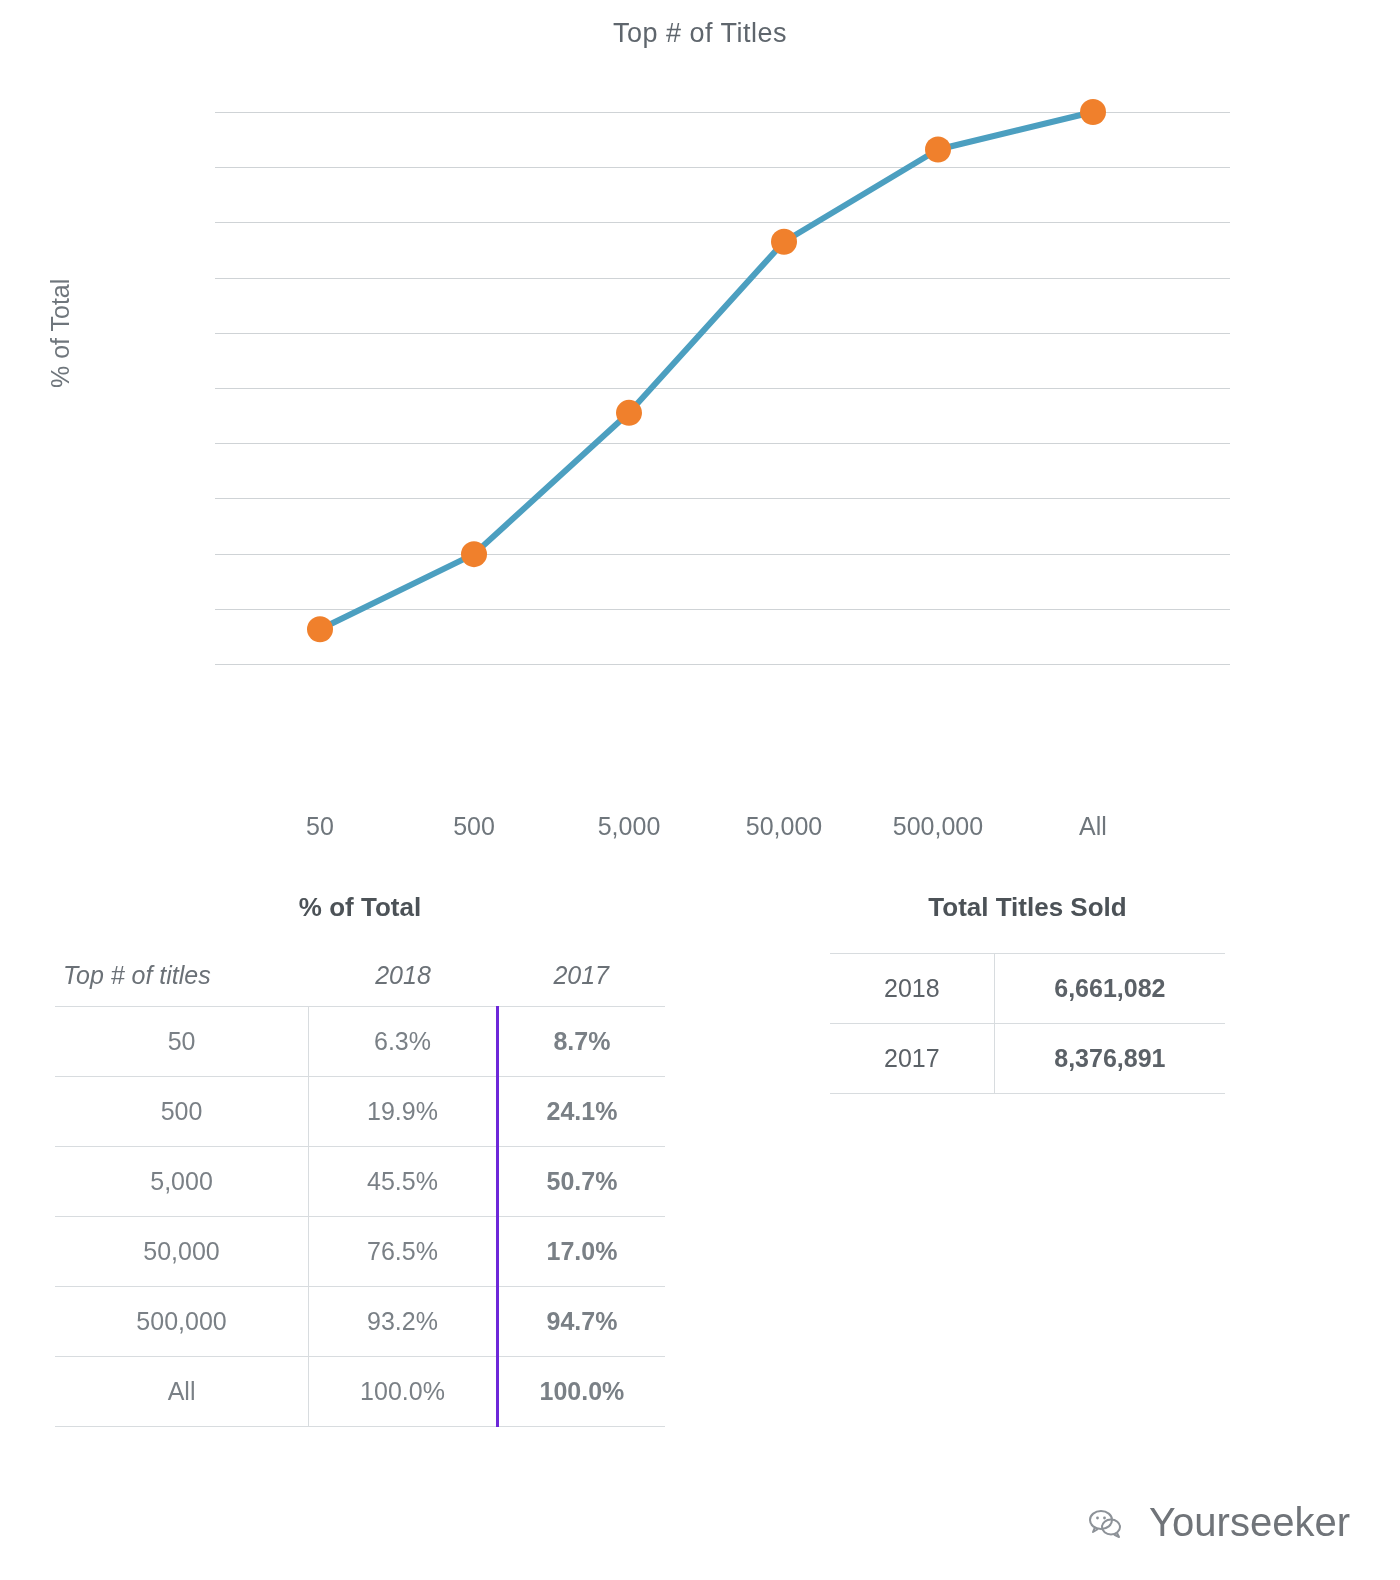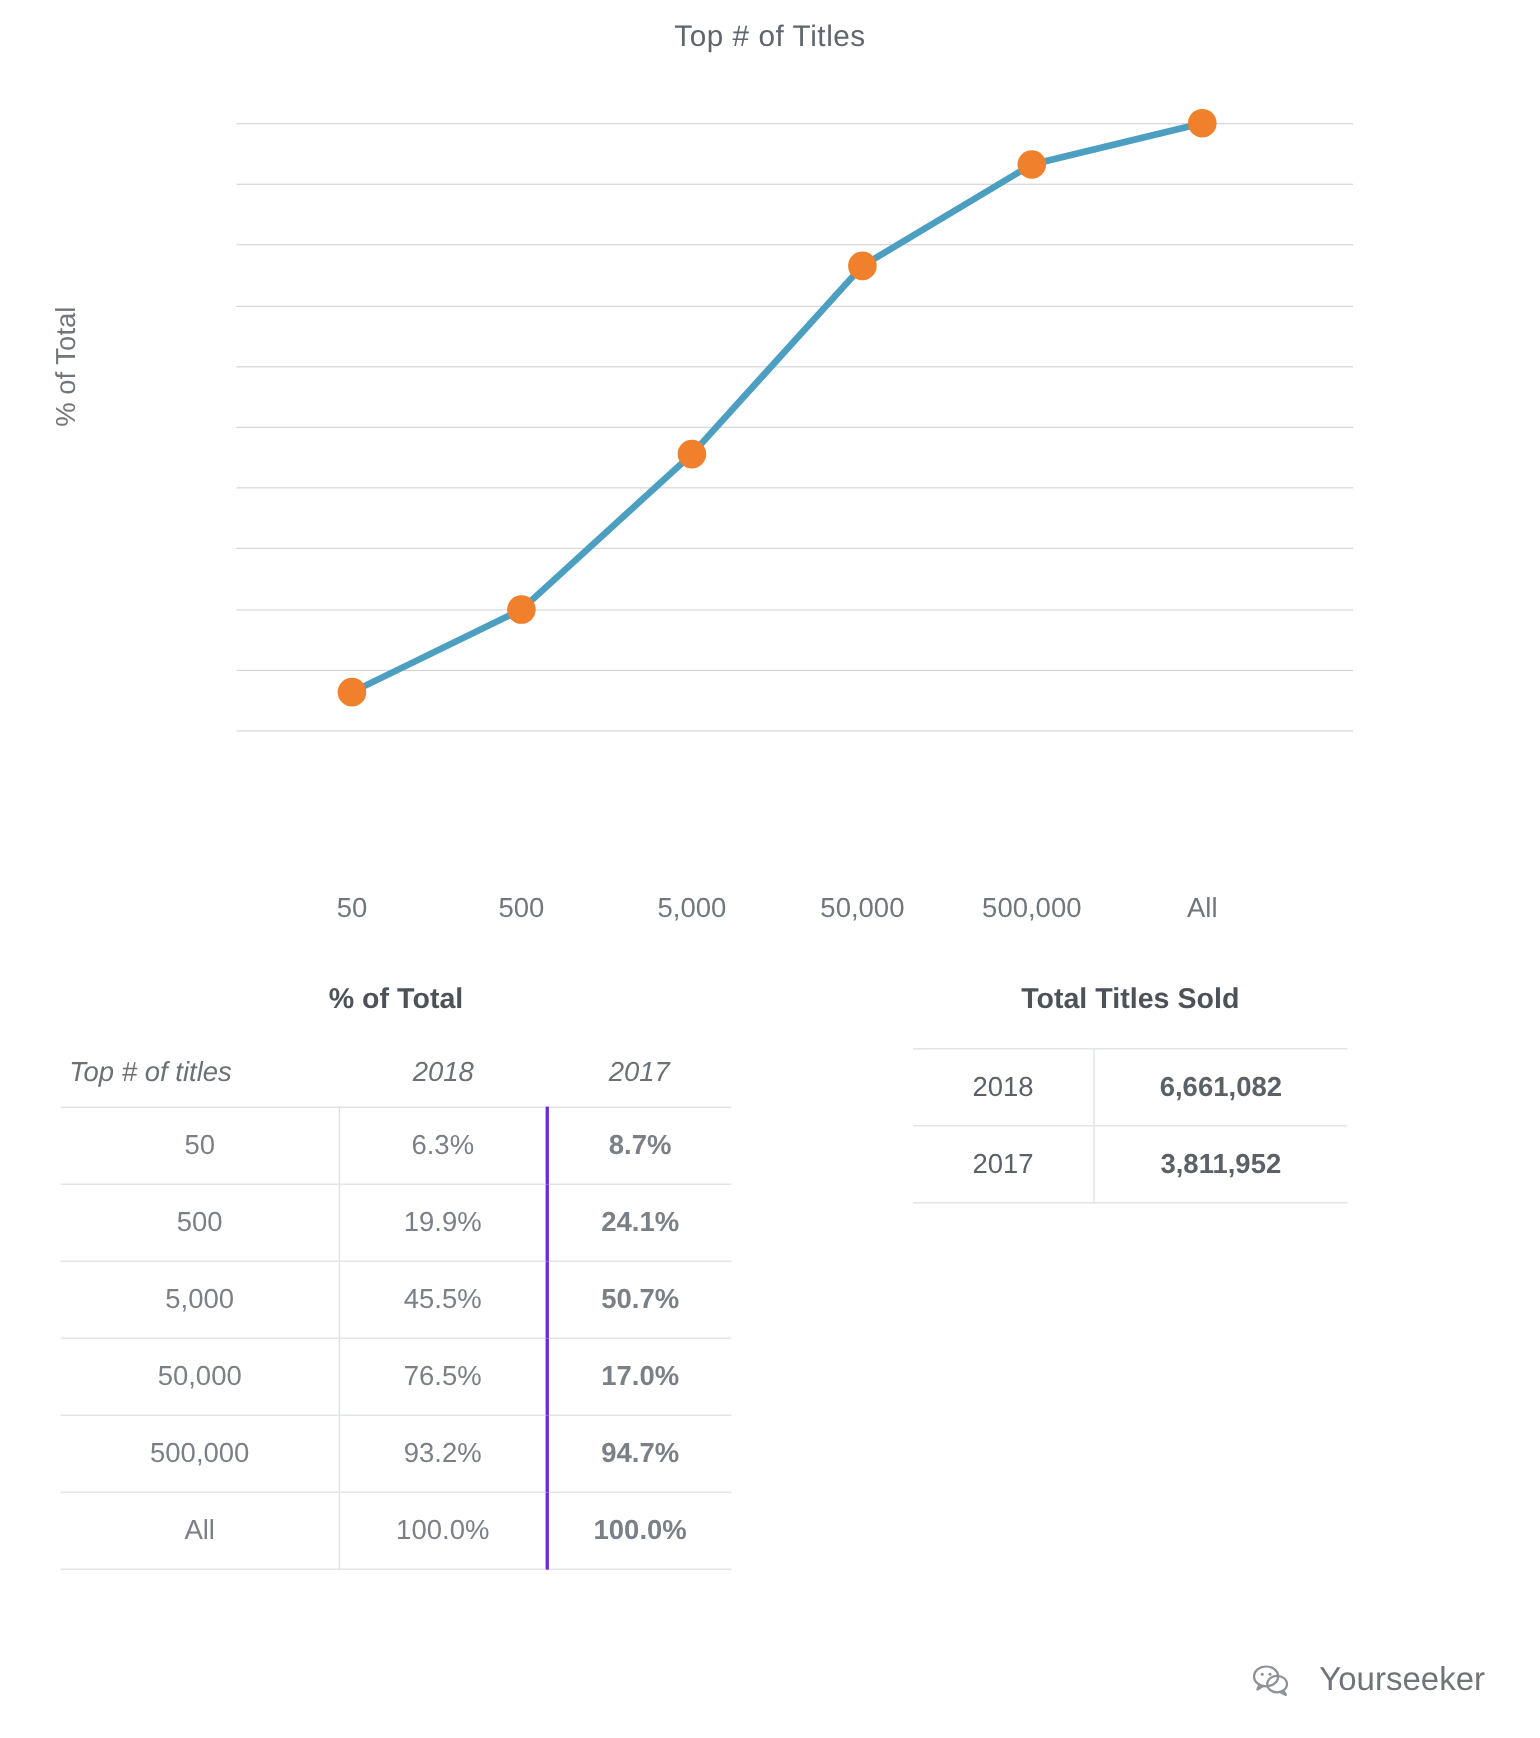"3,811,952" td.rc2 { text: 3,811,952 -> 8,376,891 }
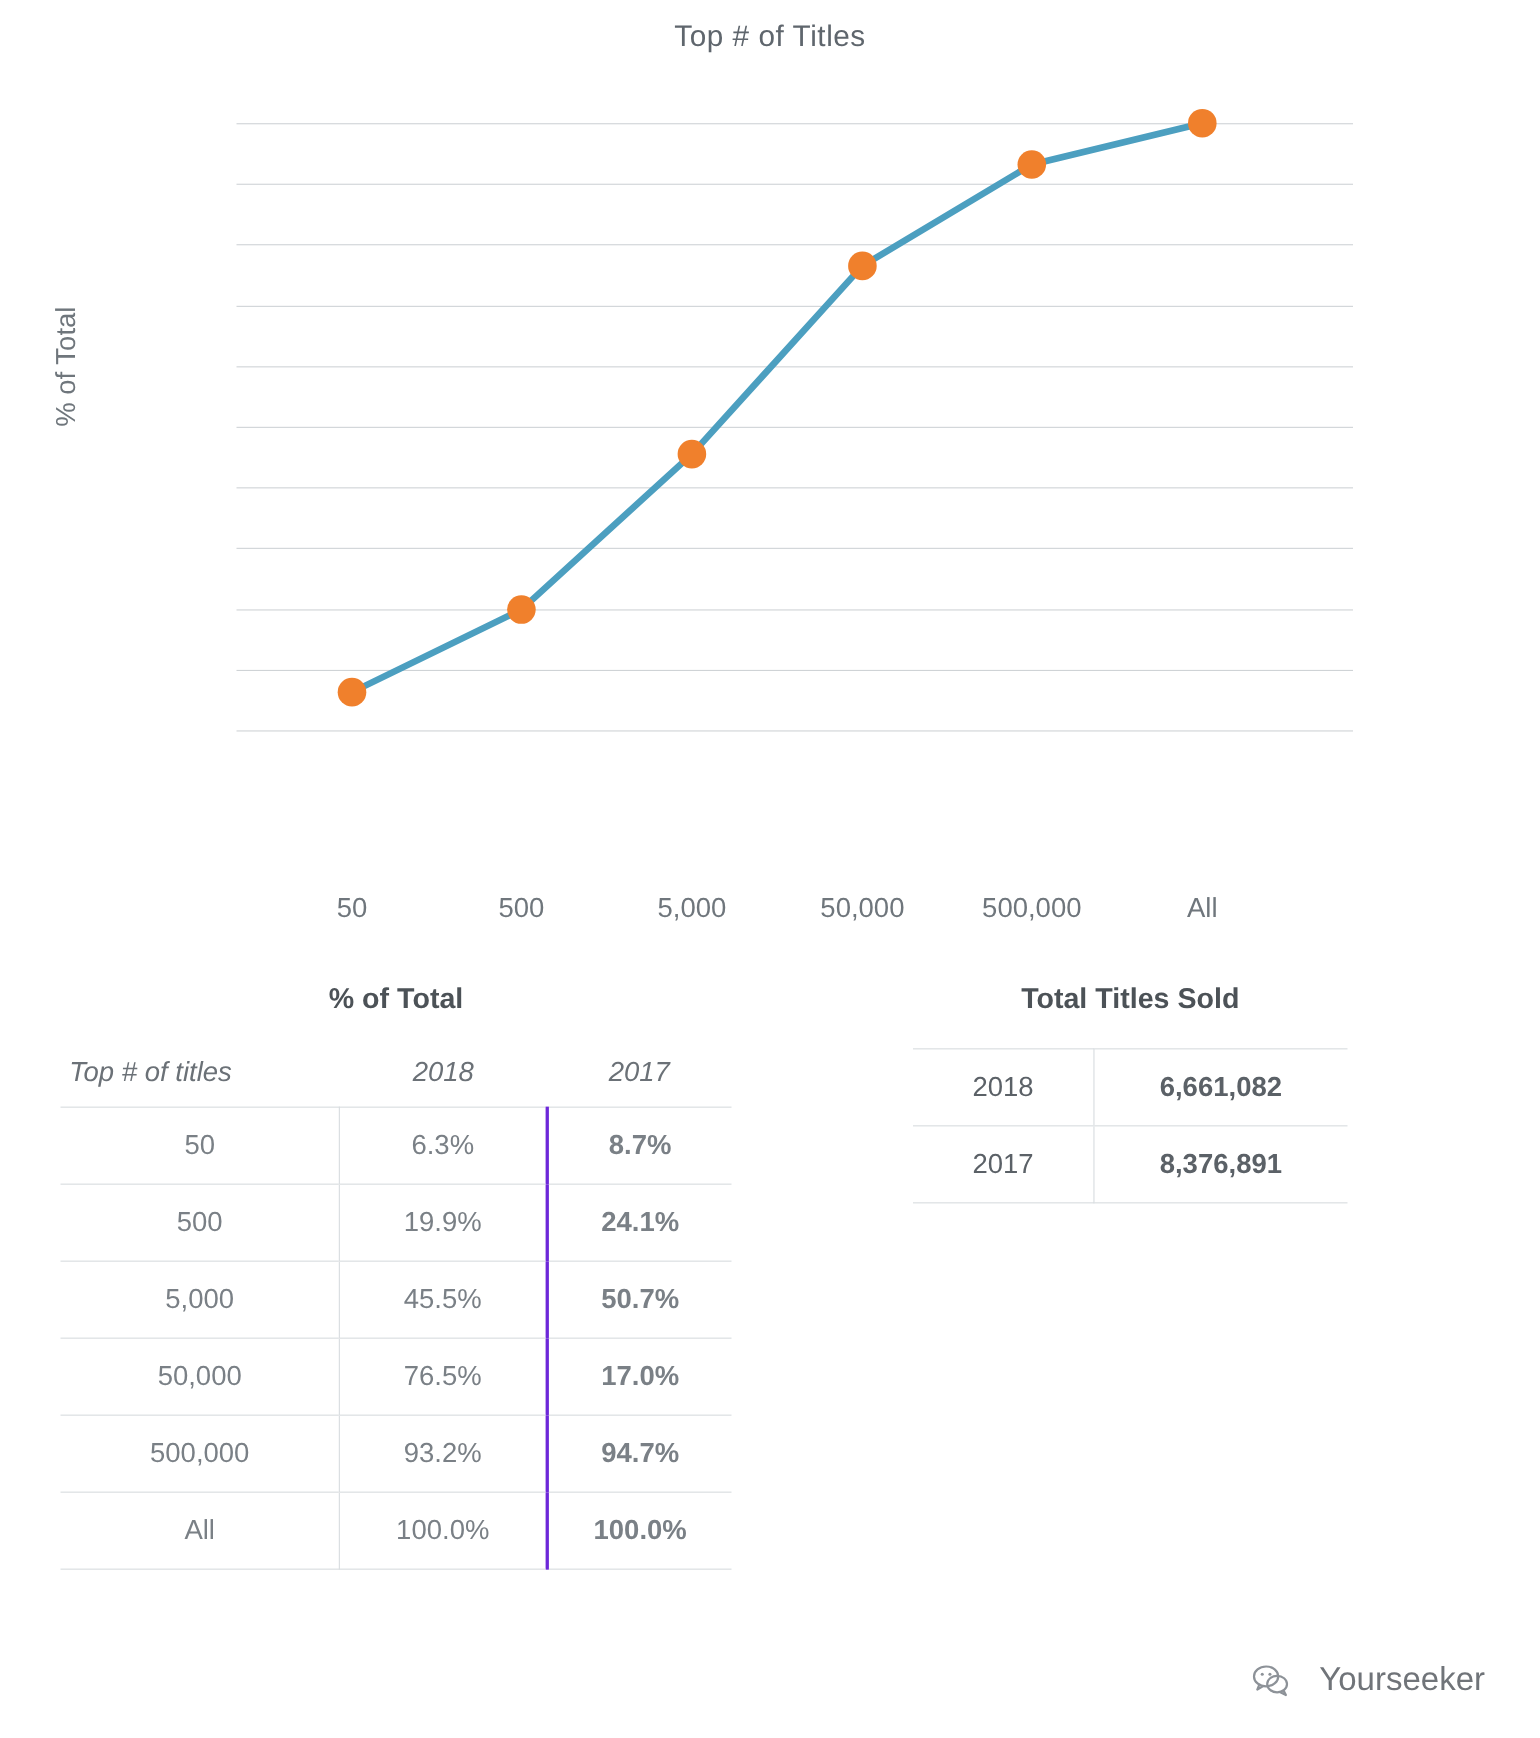"Yourseeker" #watermark { font-size: 30px -> 40px }
